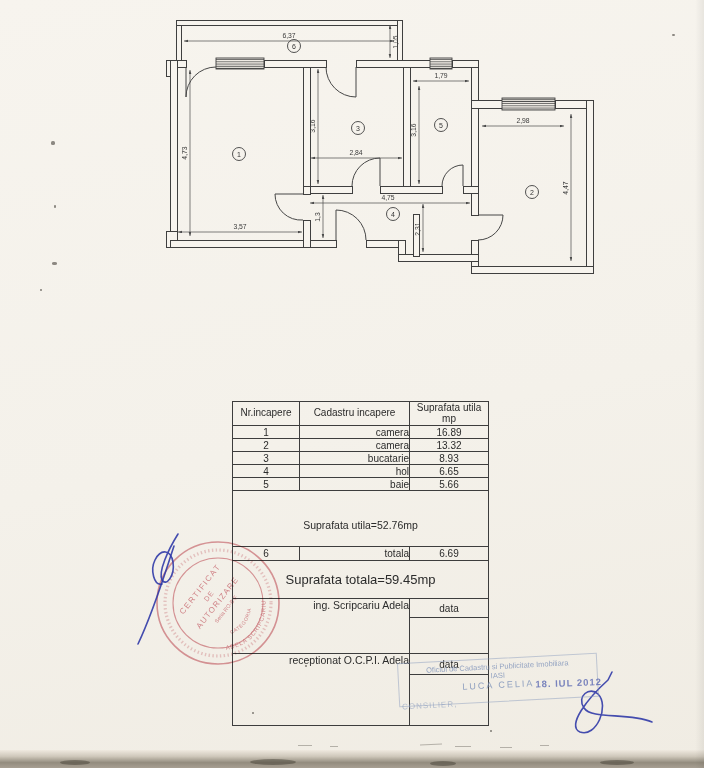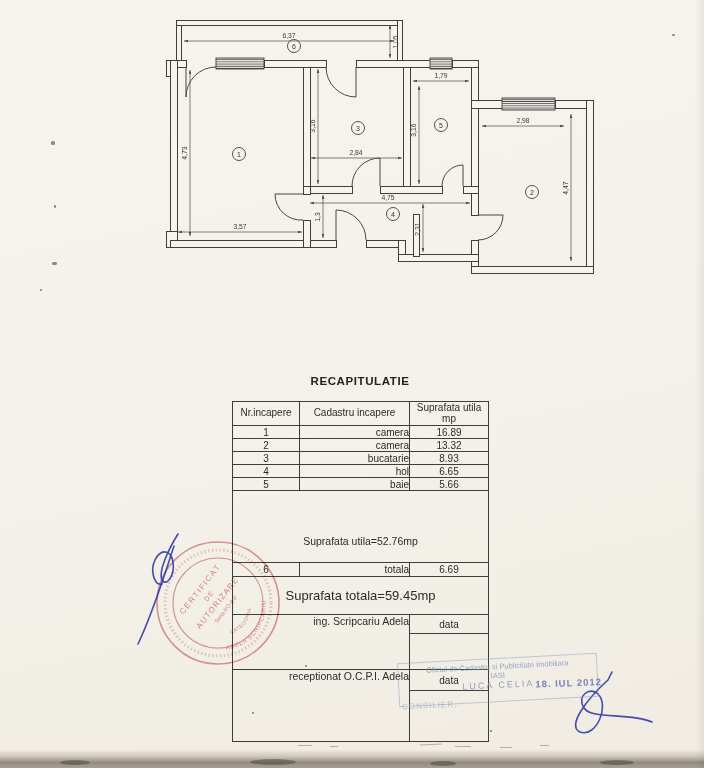"RECAPITULATIE" div.title { html: <div>RECAPITULATIE</div> -> none }
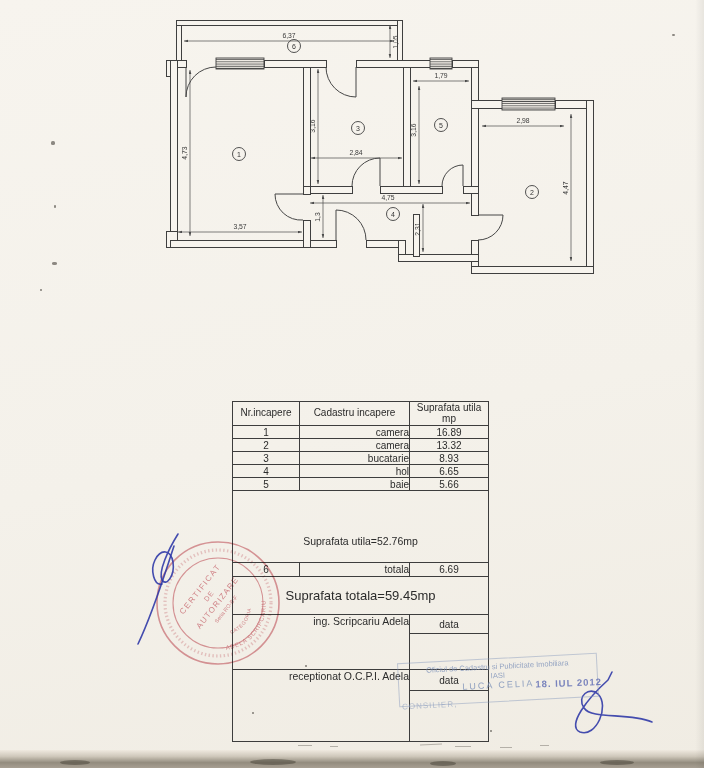"Suprafata utila=52.76mp" td.c { padding-top: 28px -> 12px }
